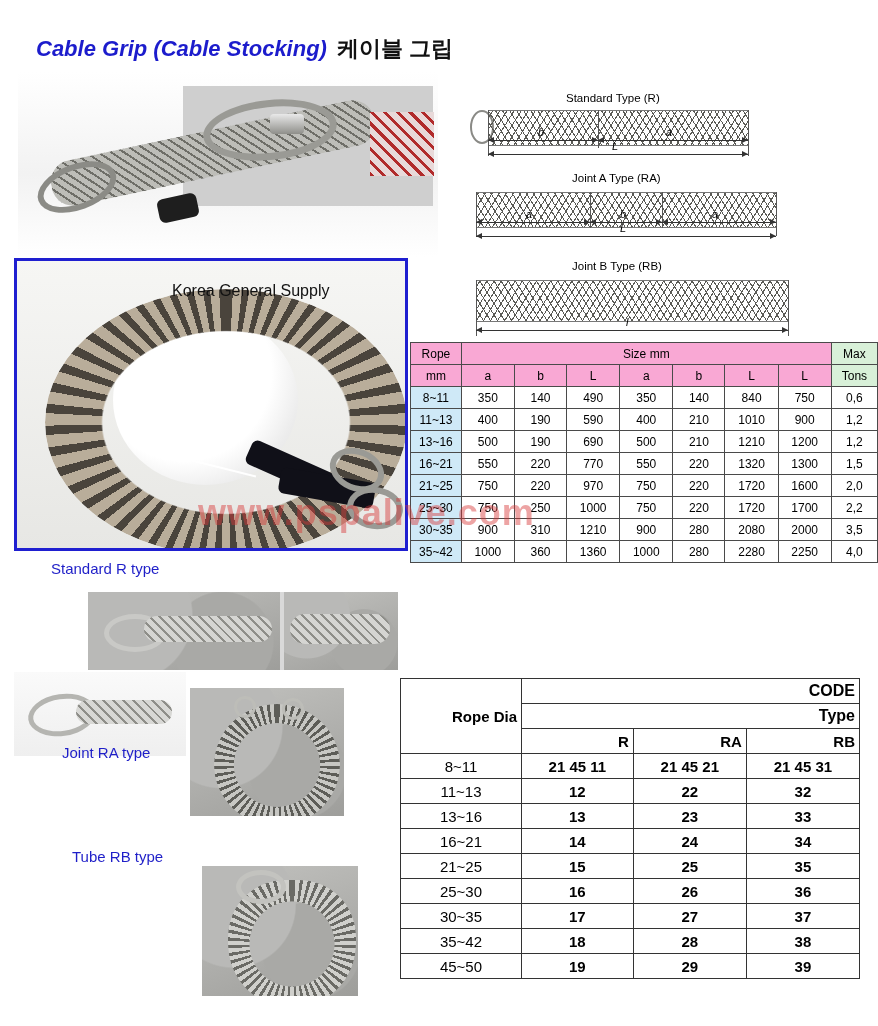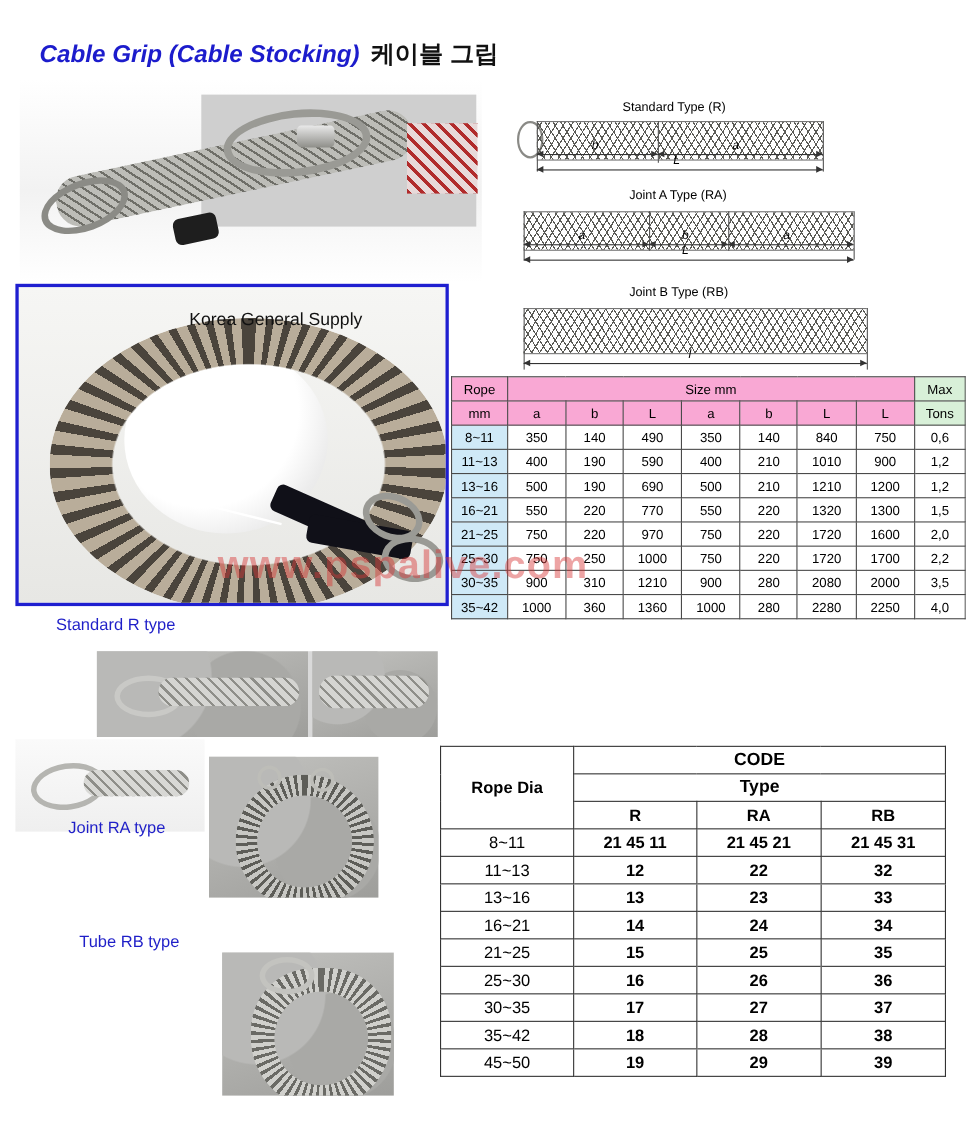"CODE" #code-table td, #code-table th { text-align: center -> right }
